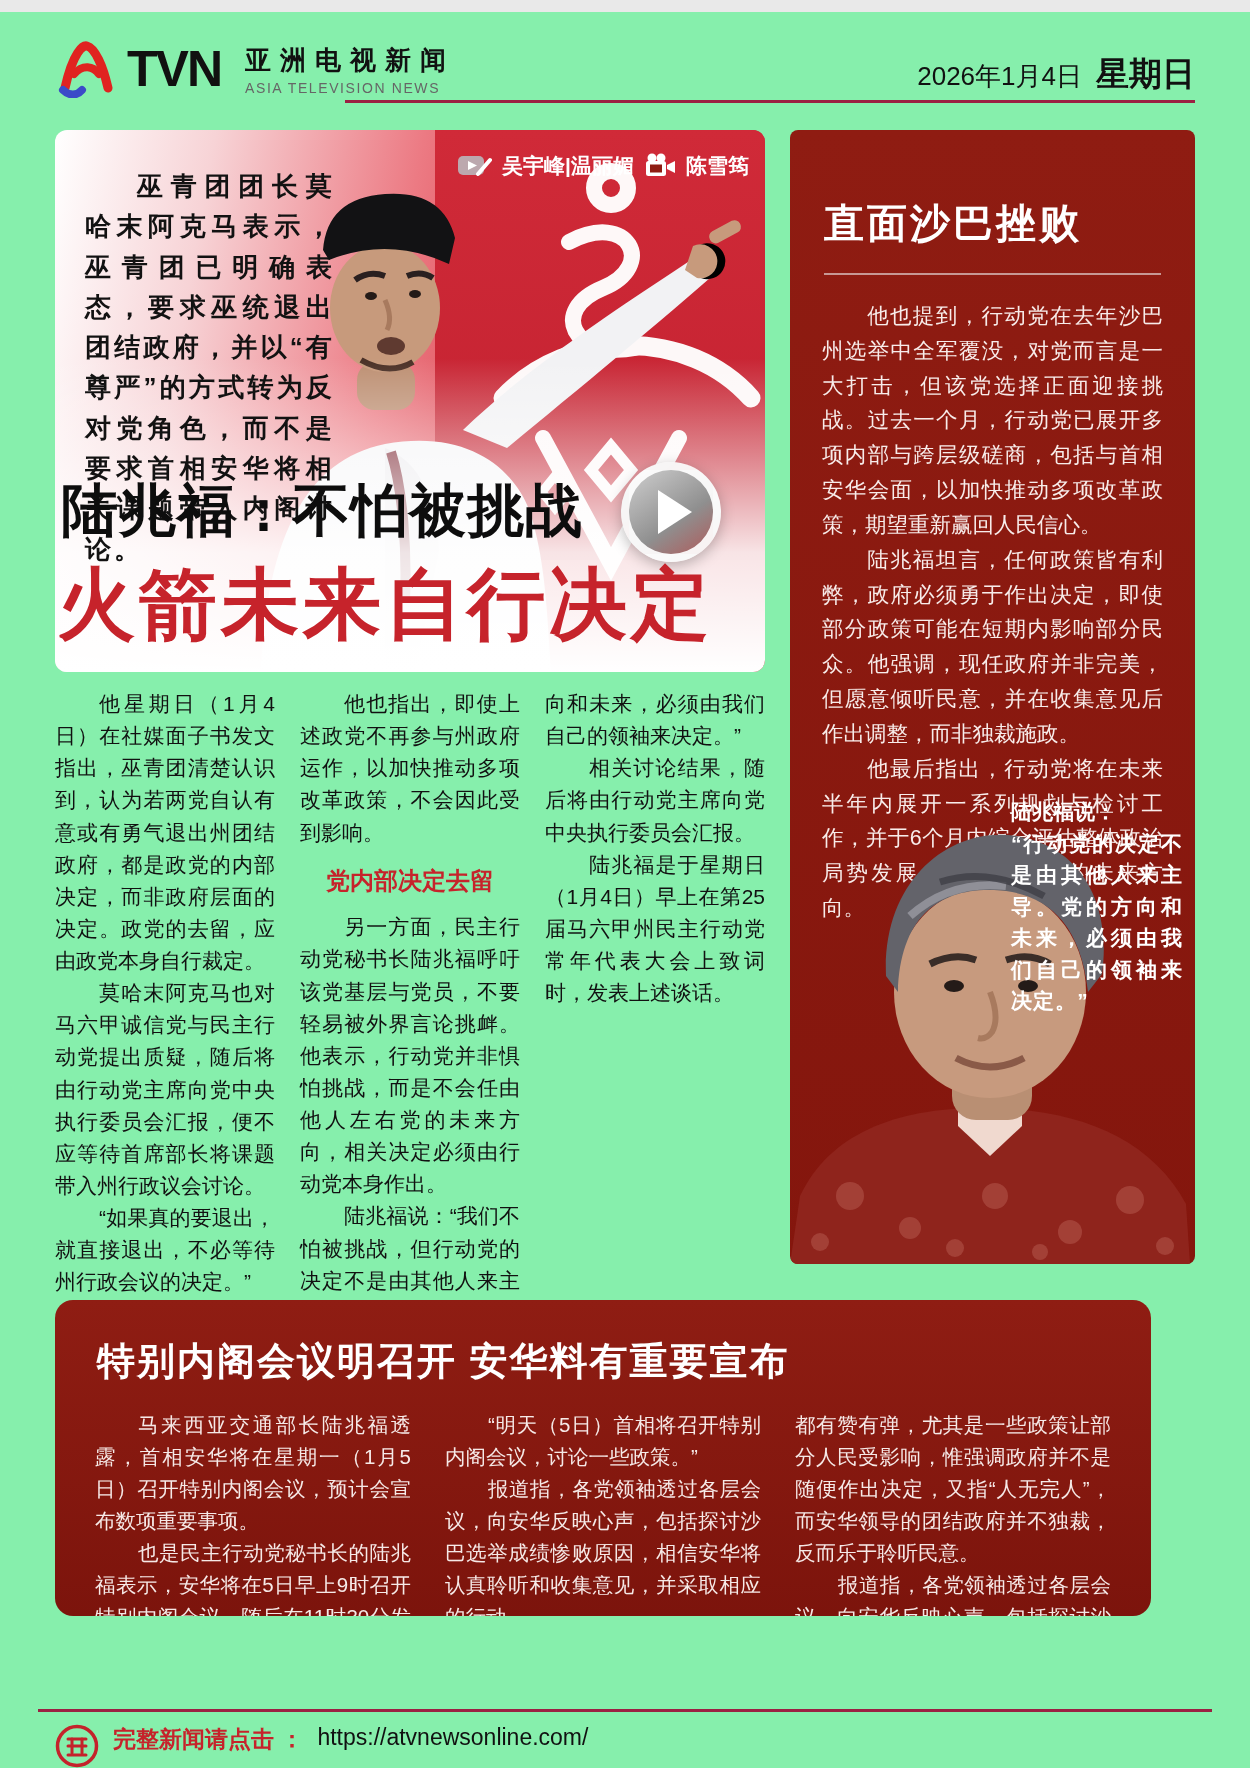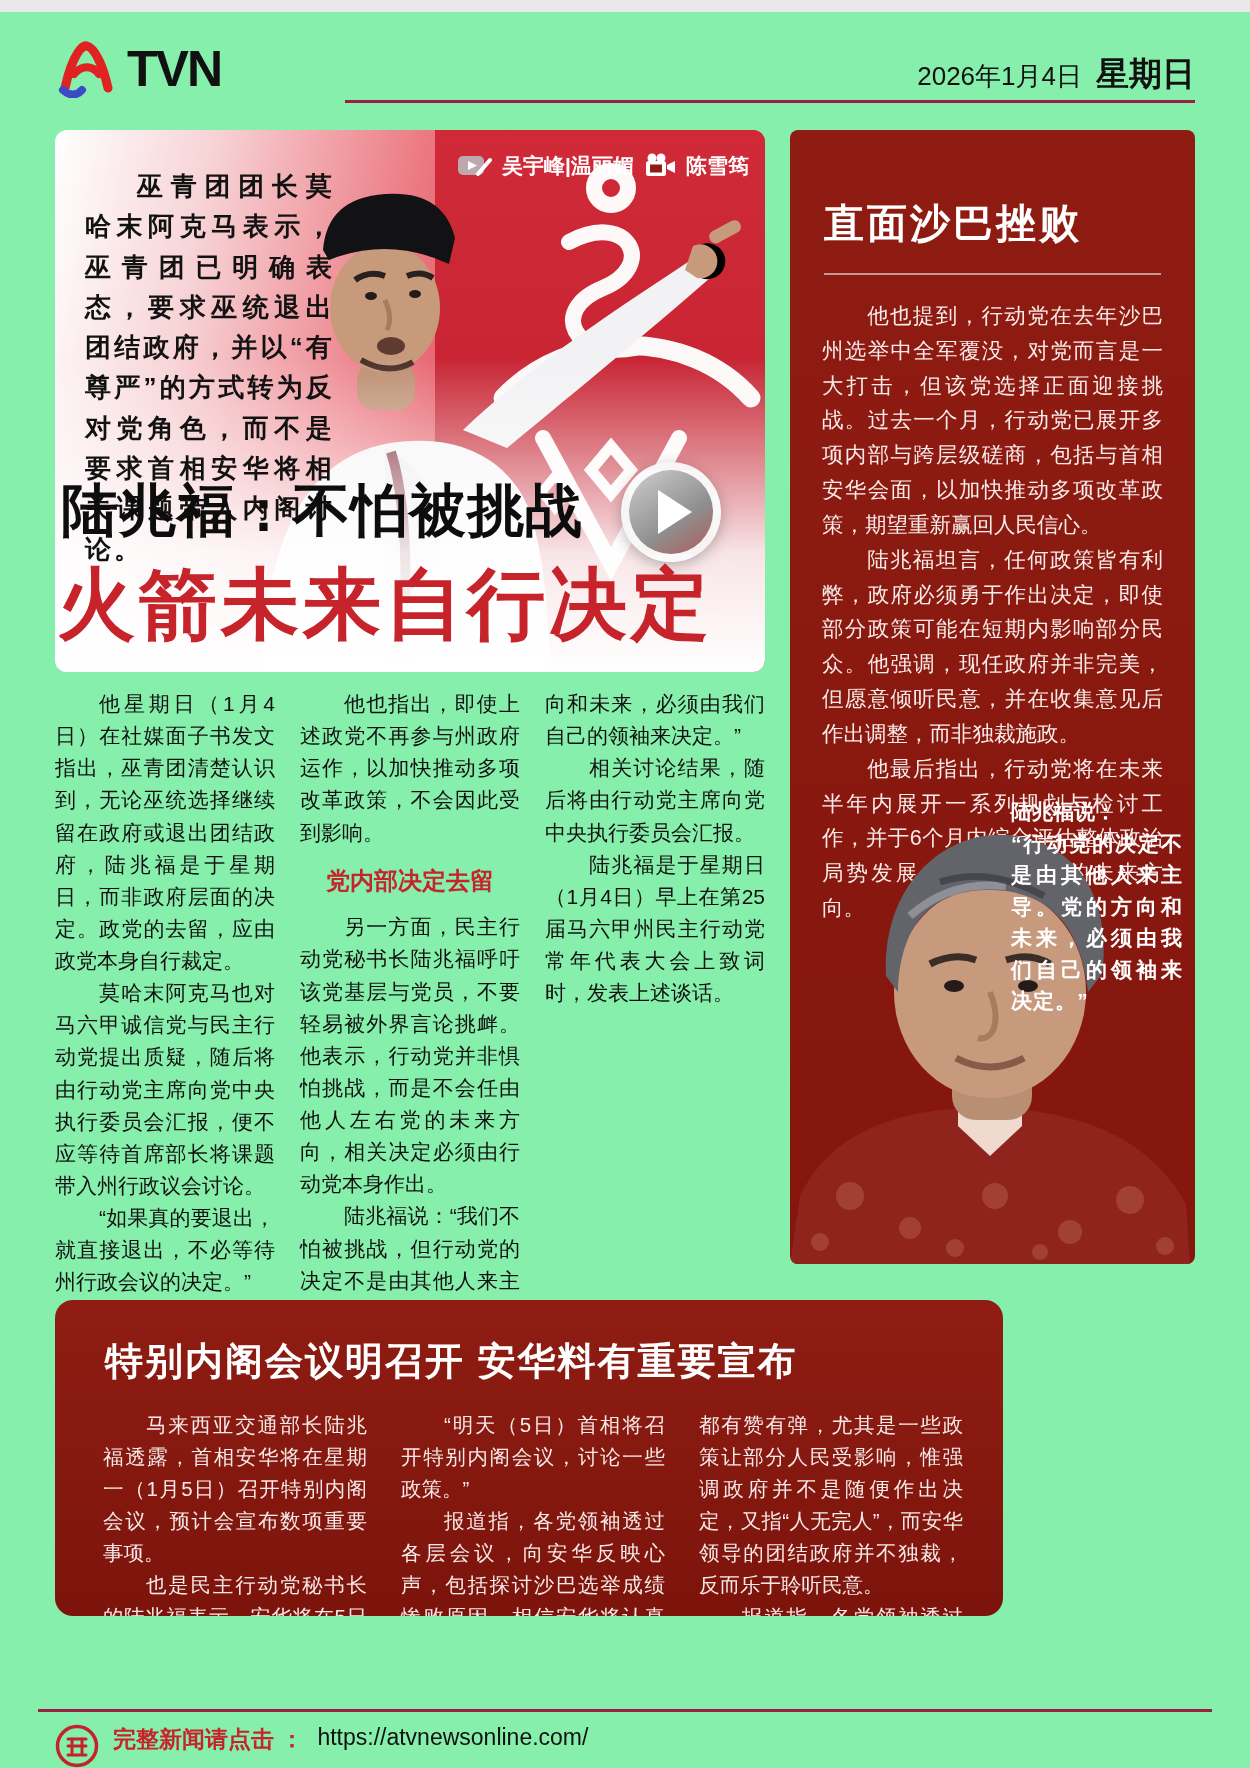"亚洲电视新闻" div.logo-names { html: none -> <div> <span>亚洲电视新闻</span> <span>ASIA TELEVISION NEWS</span> </div> }
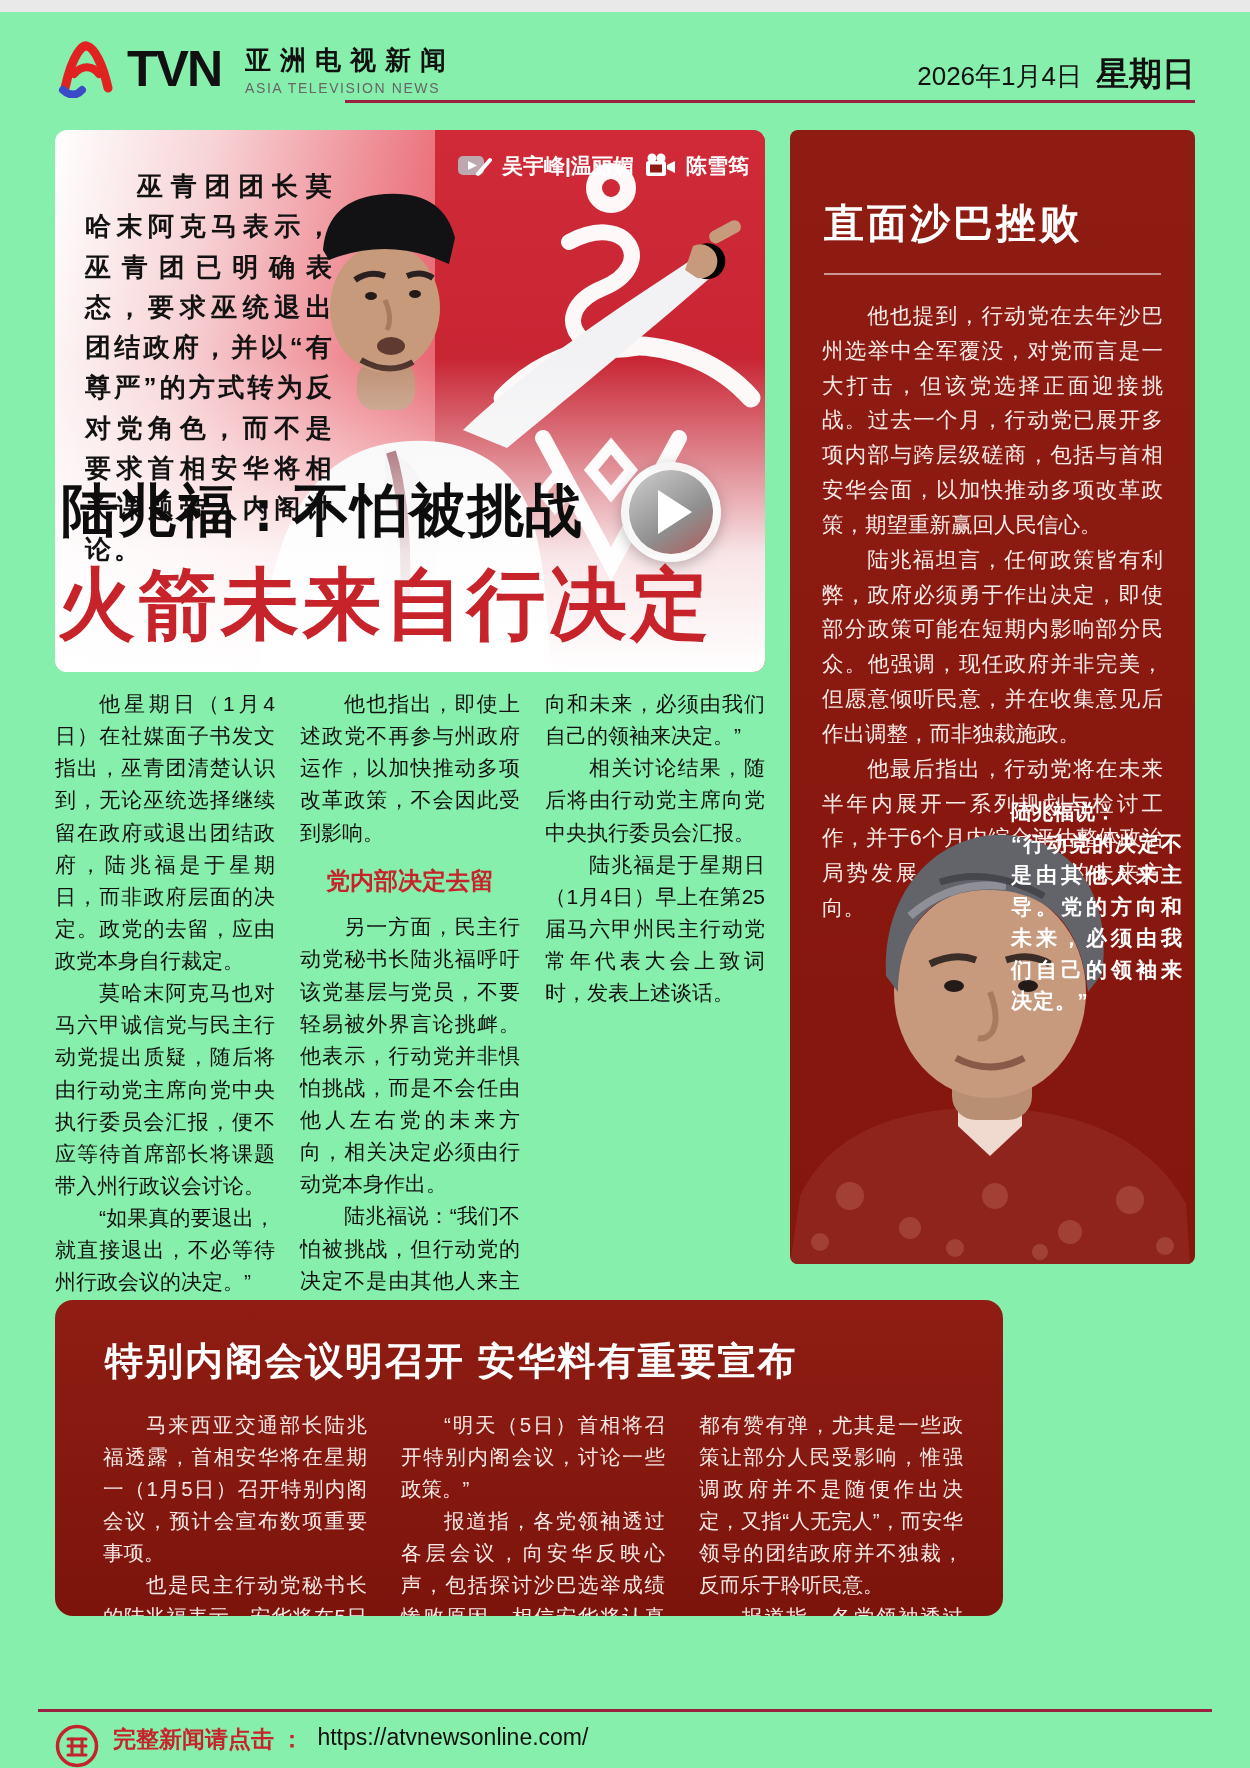"他星期日（1月4日）在社媒面子书发文指出，巫青团清楚认识到，无论巫统选择继续留在" p { text: 无论巫统选择继续留在政府或退出团结政府，陆兆福是于星期日 -> 认为若两党自认有意或有勇气退出州团结政府，都是政党的内部决定 }
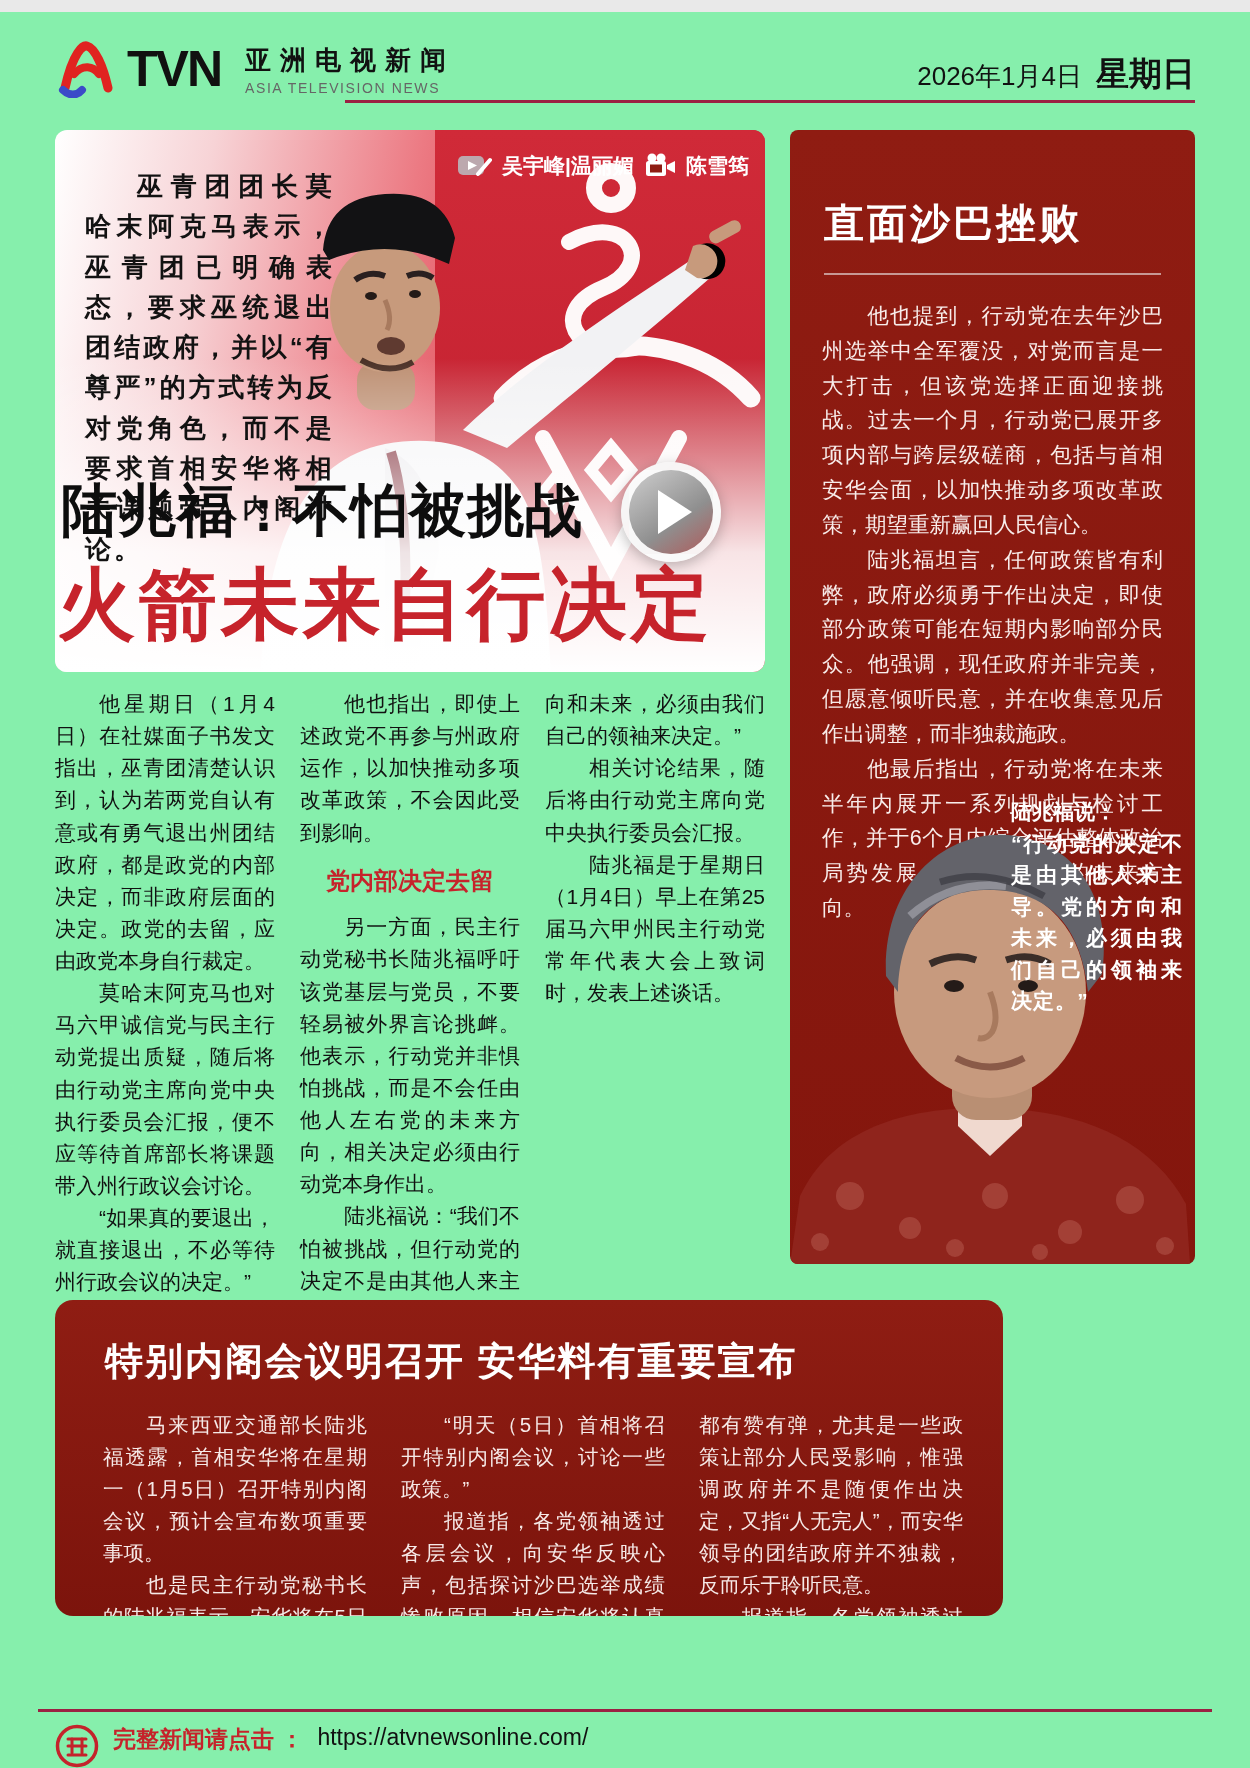"特别内阁会议明召开 安华料有重要宣布" .bottom { padding-left: 8px -> none; width: 948px -> 1096px }
